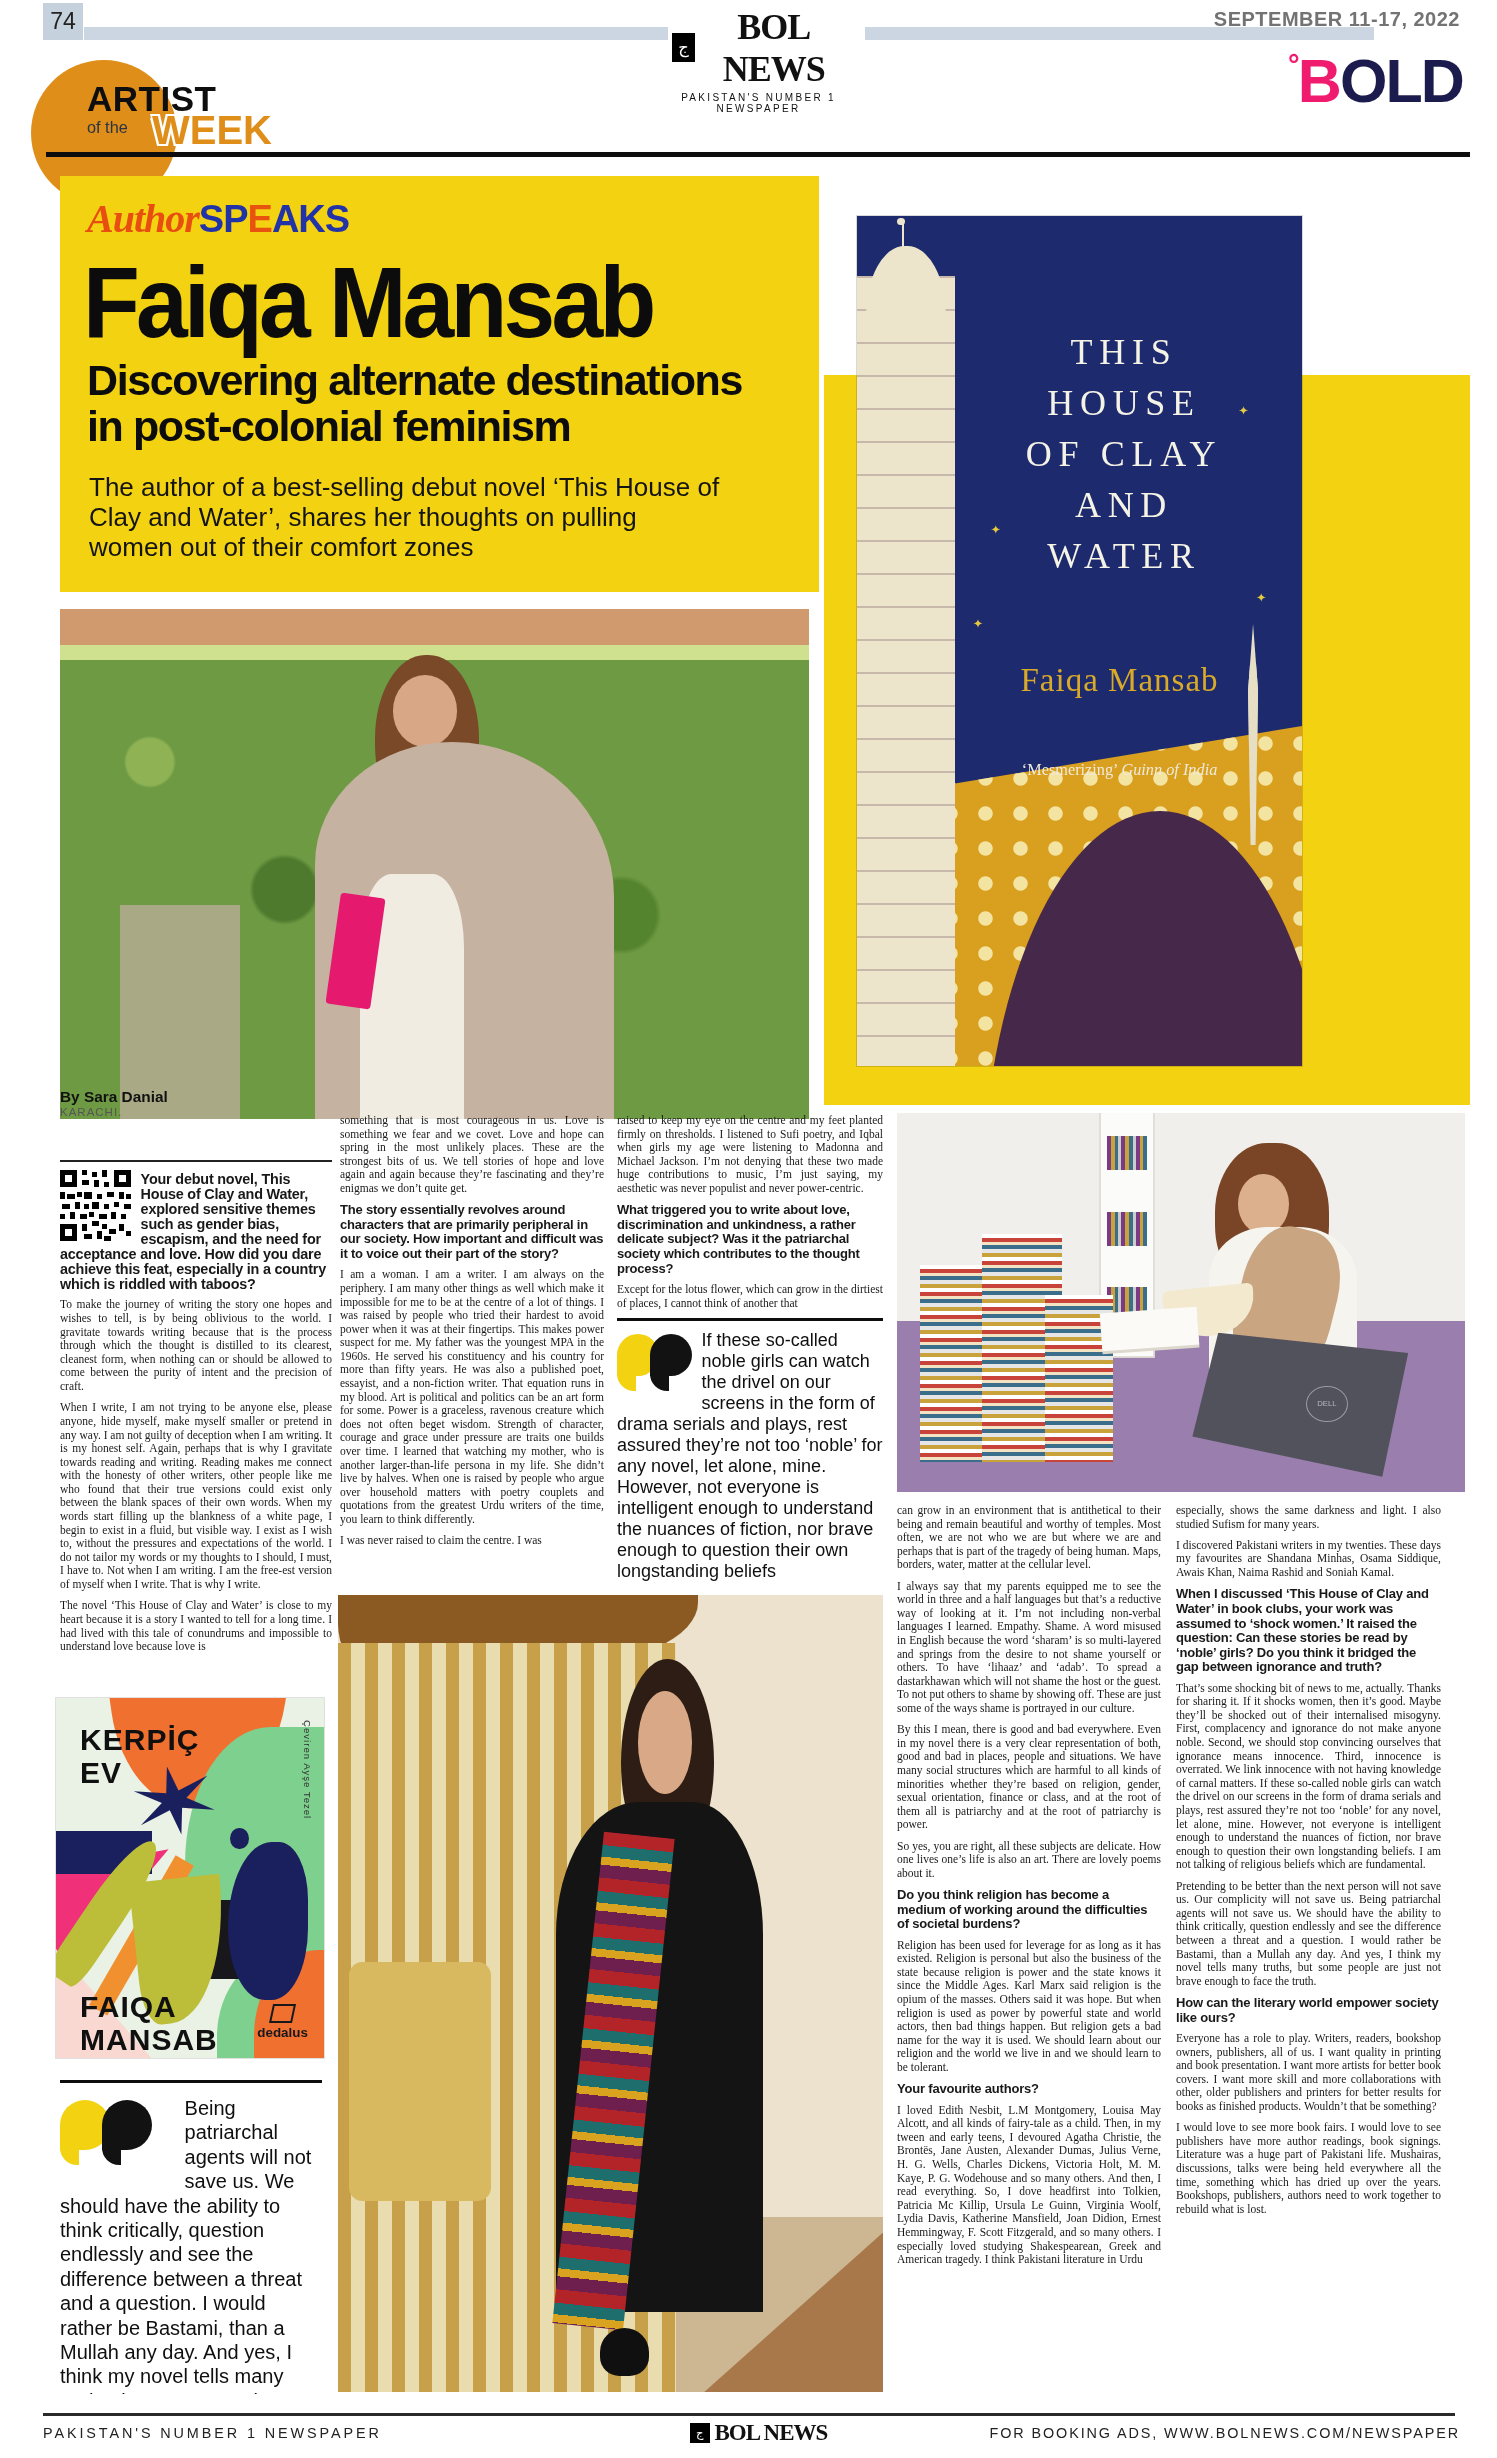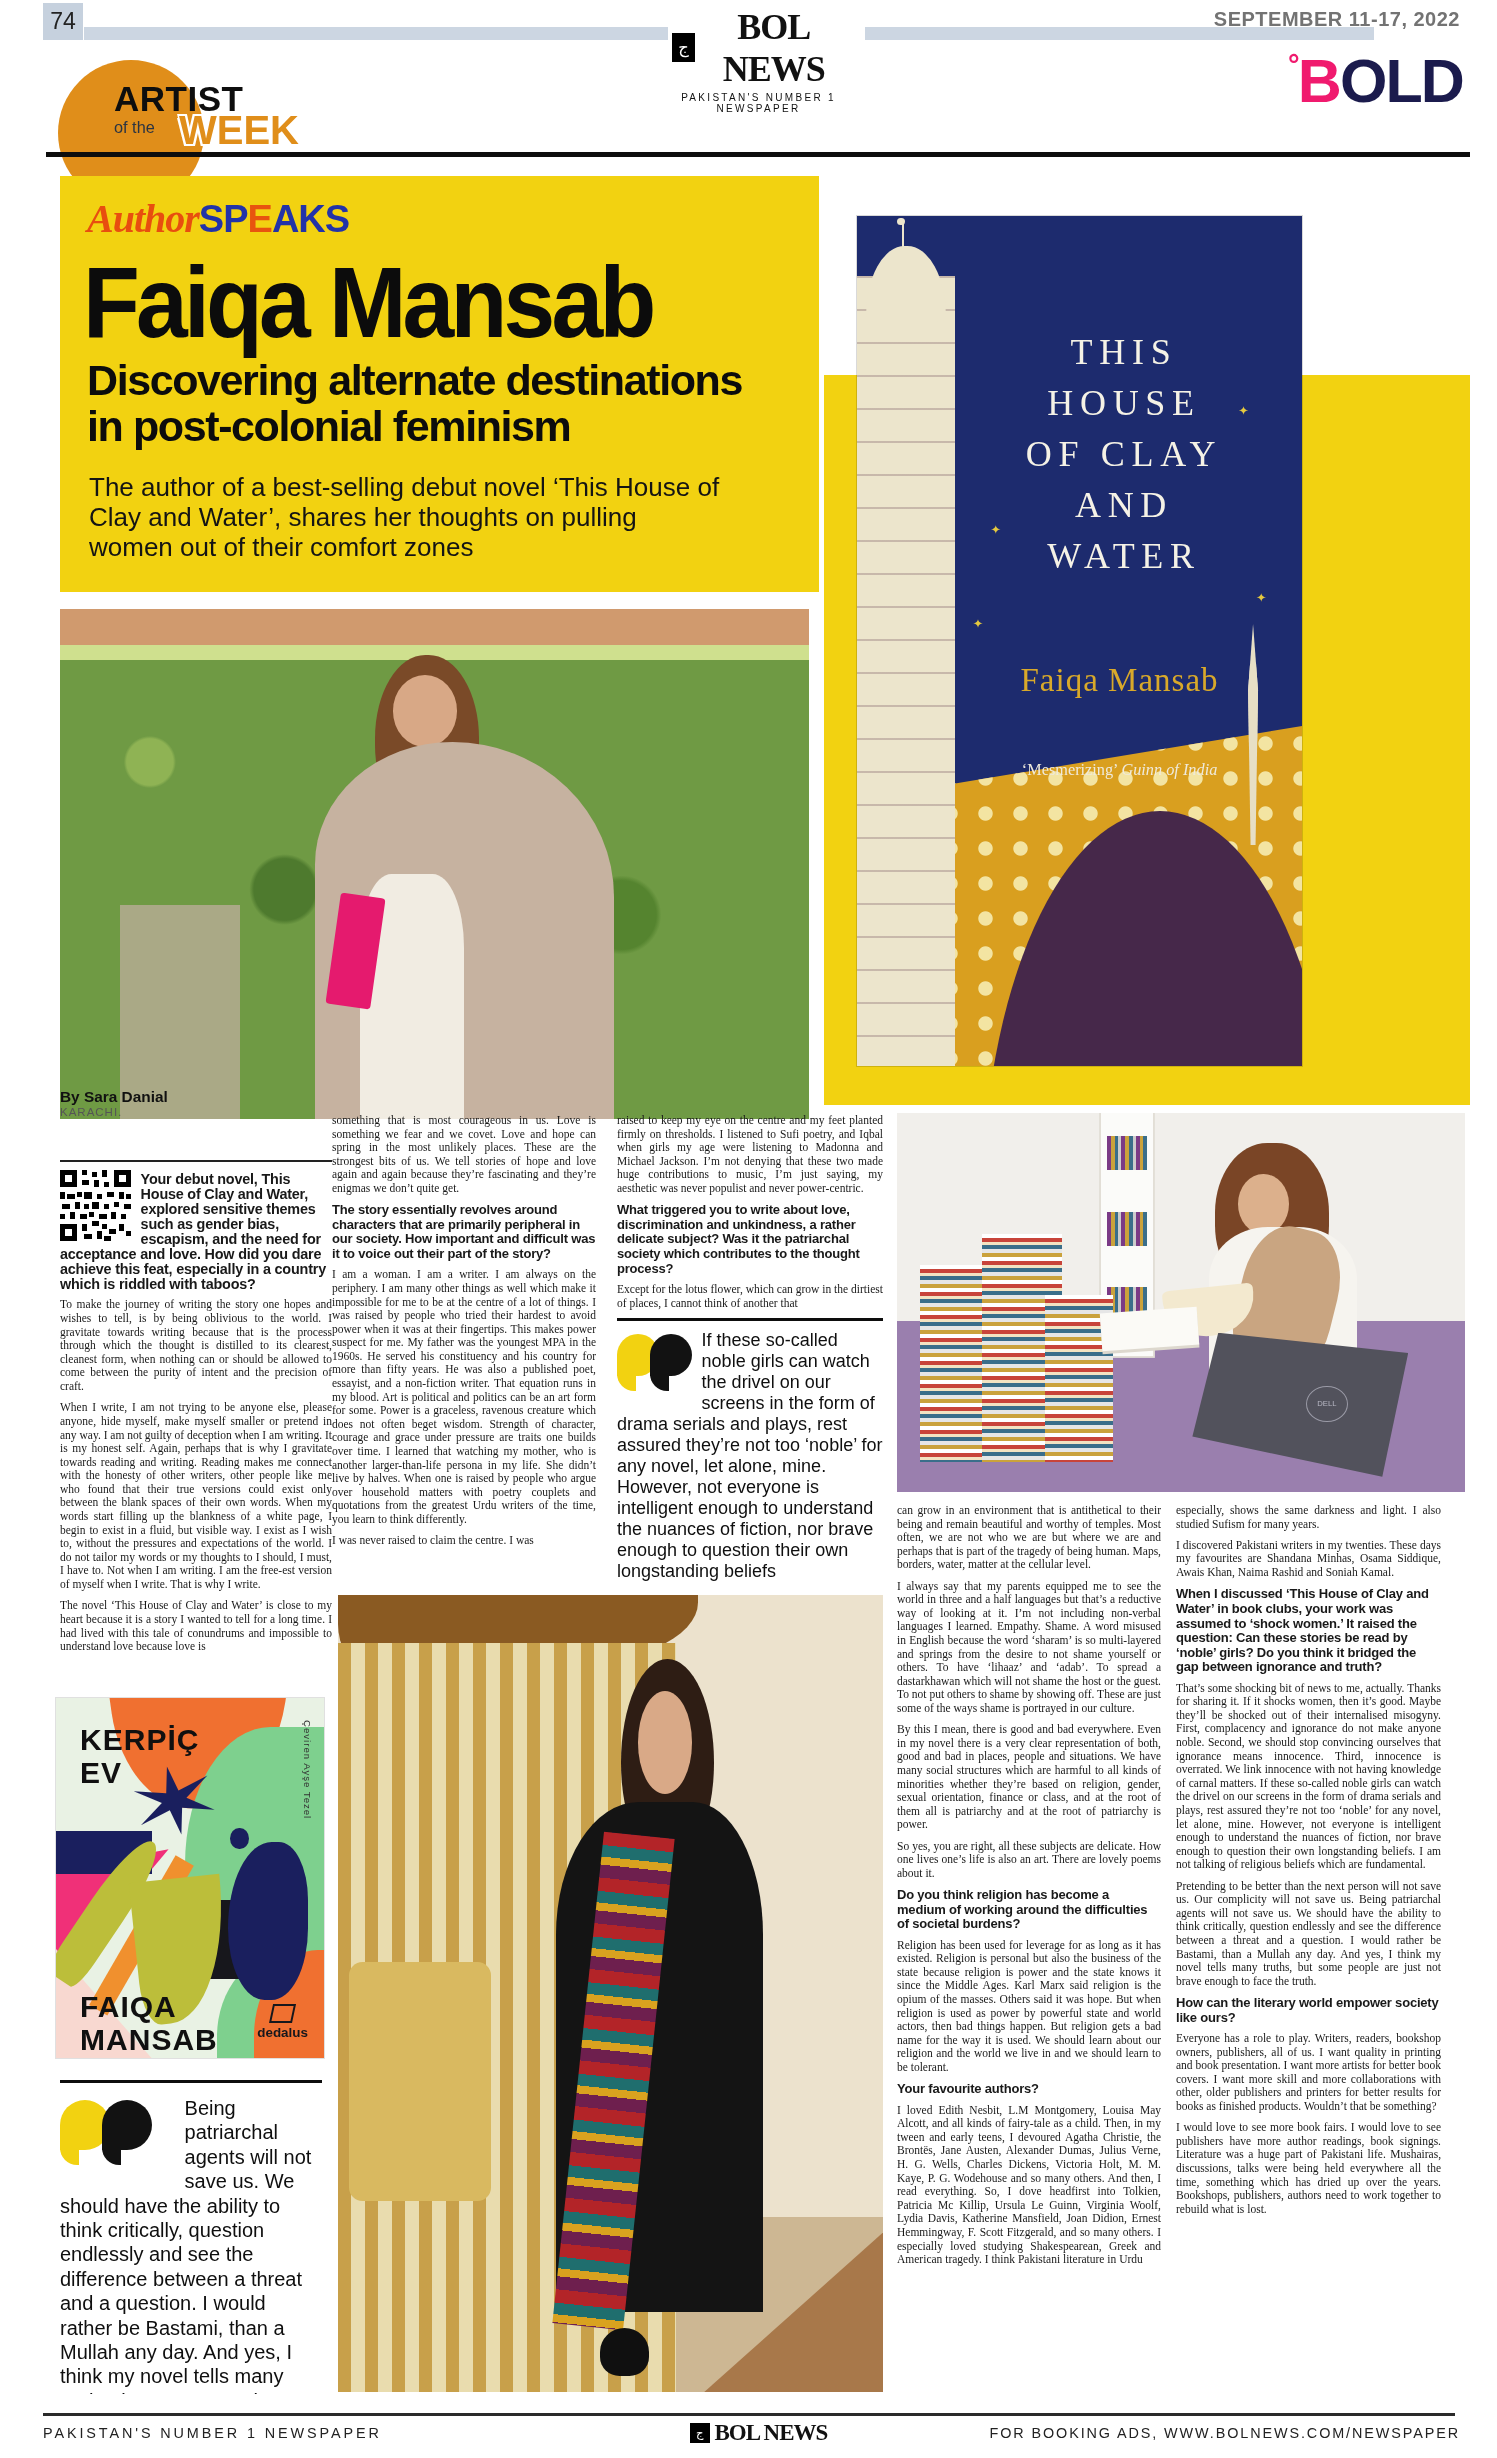"ARTIST" div.abs { left: 58px -> 31px }
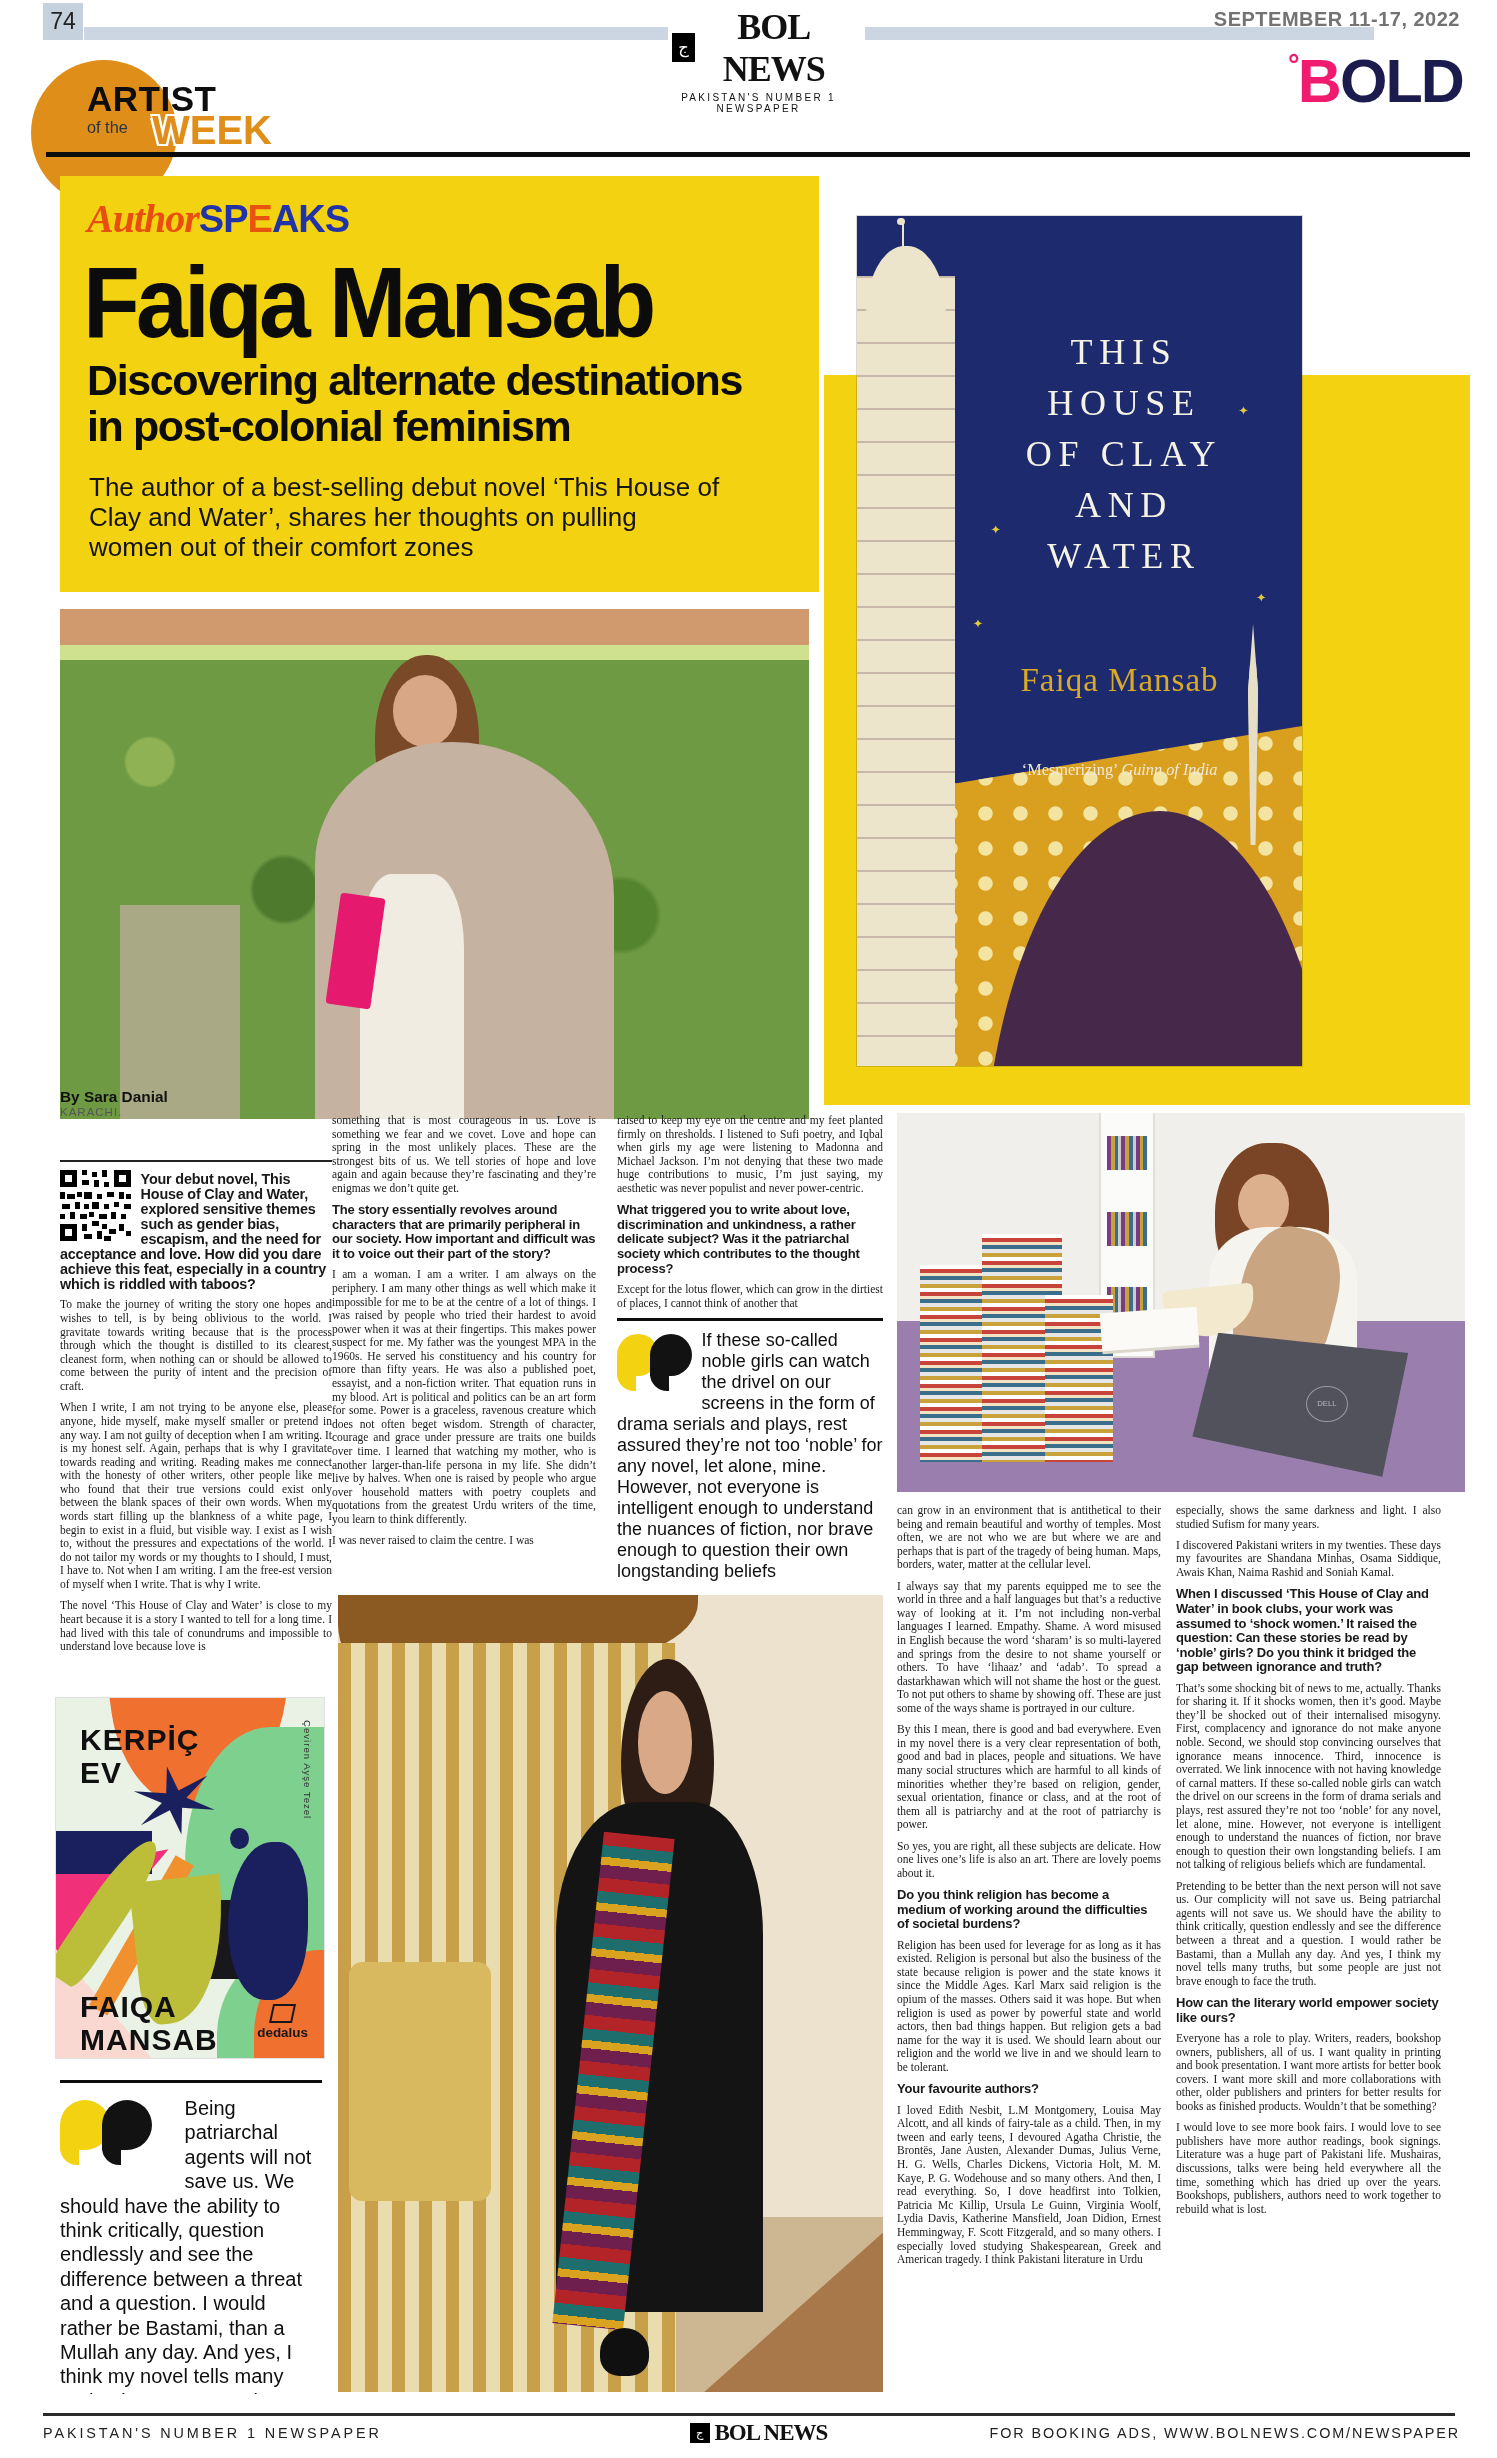"something that is most courageous" div.col { left: 332px -> 340px }
